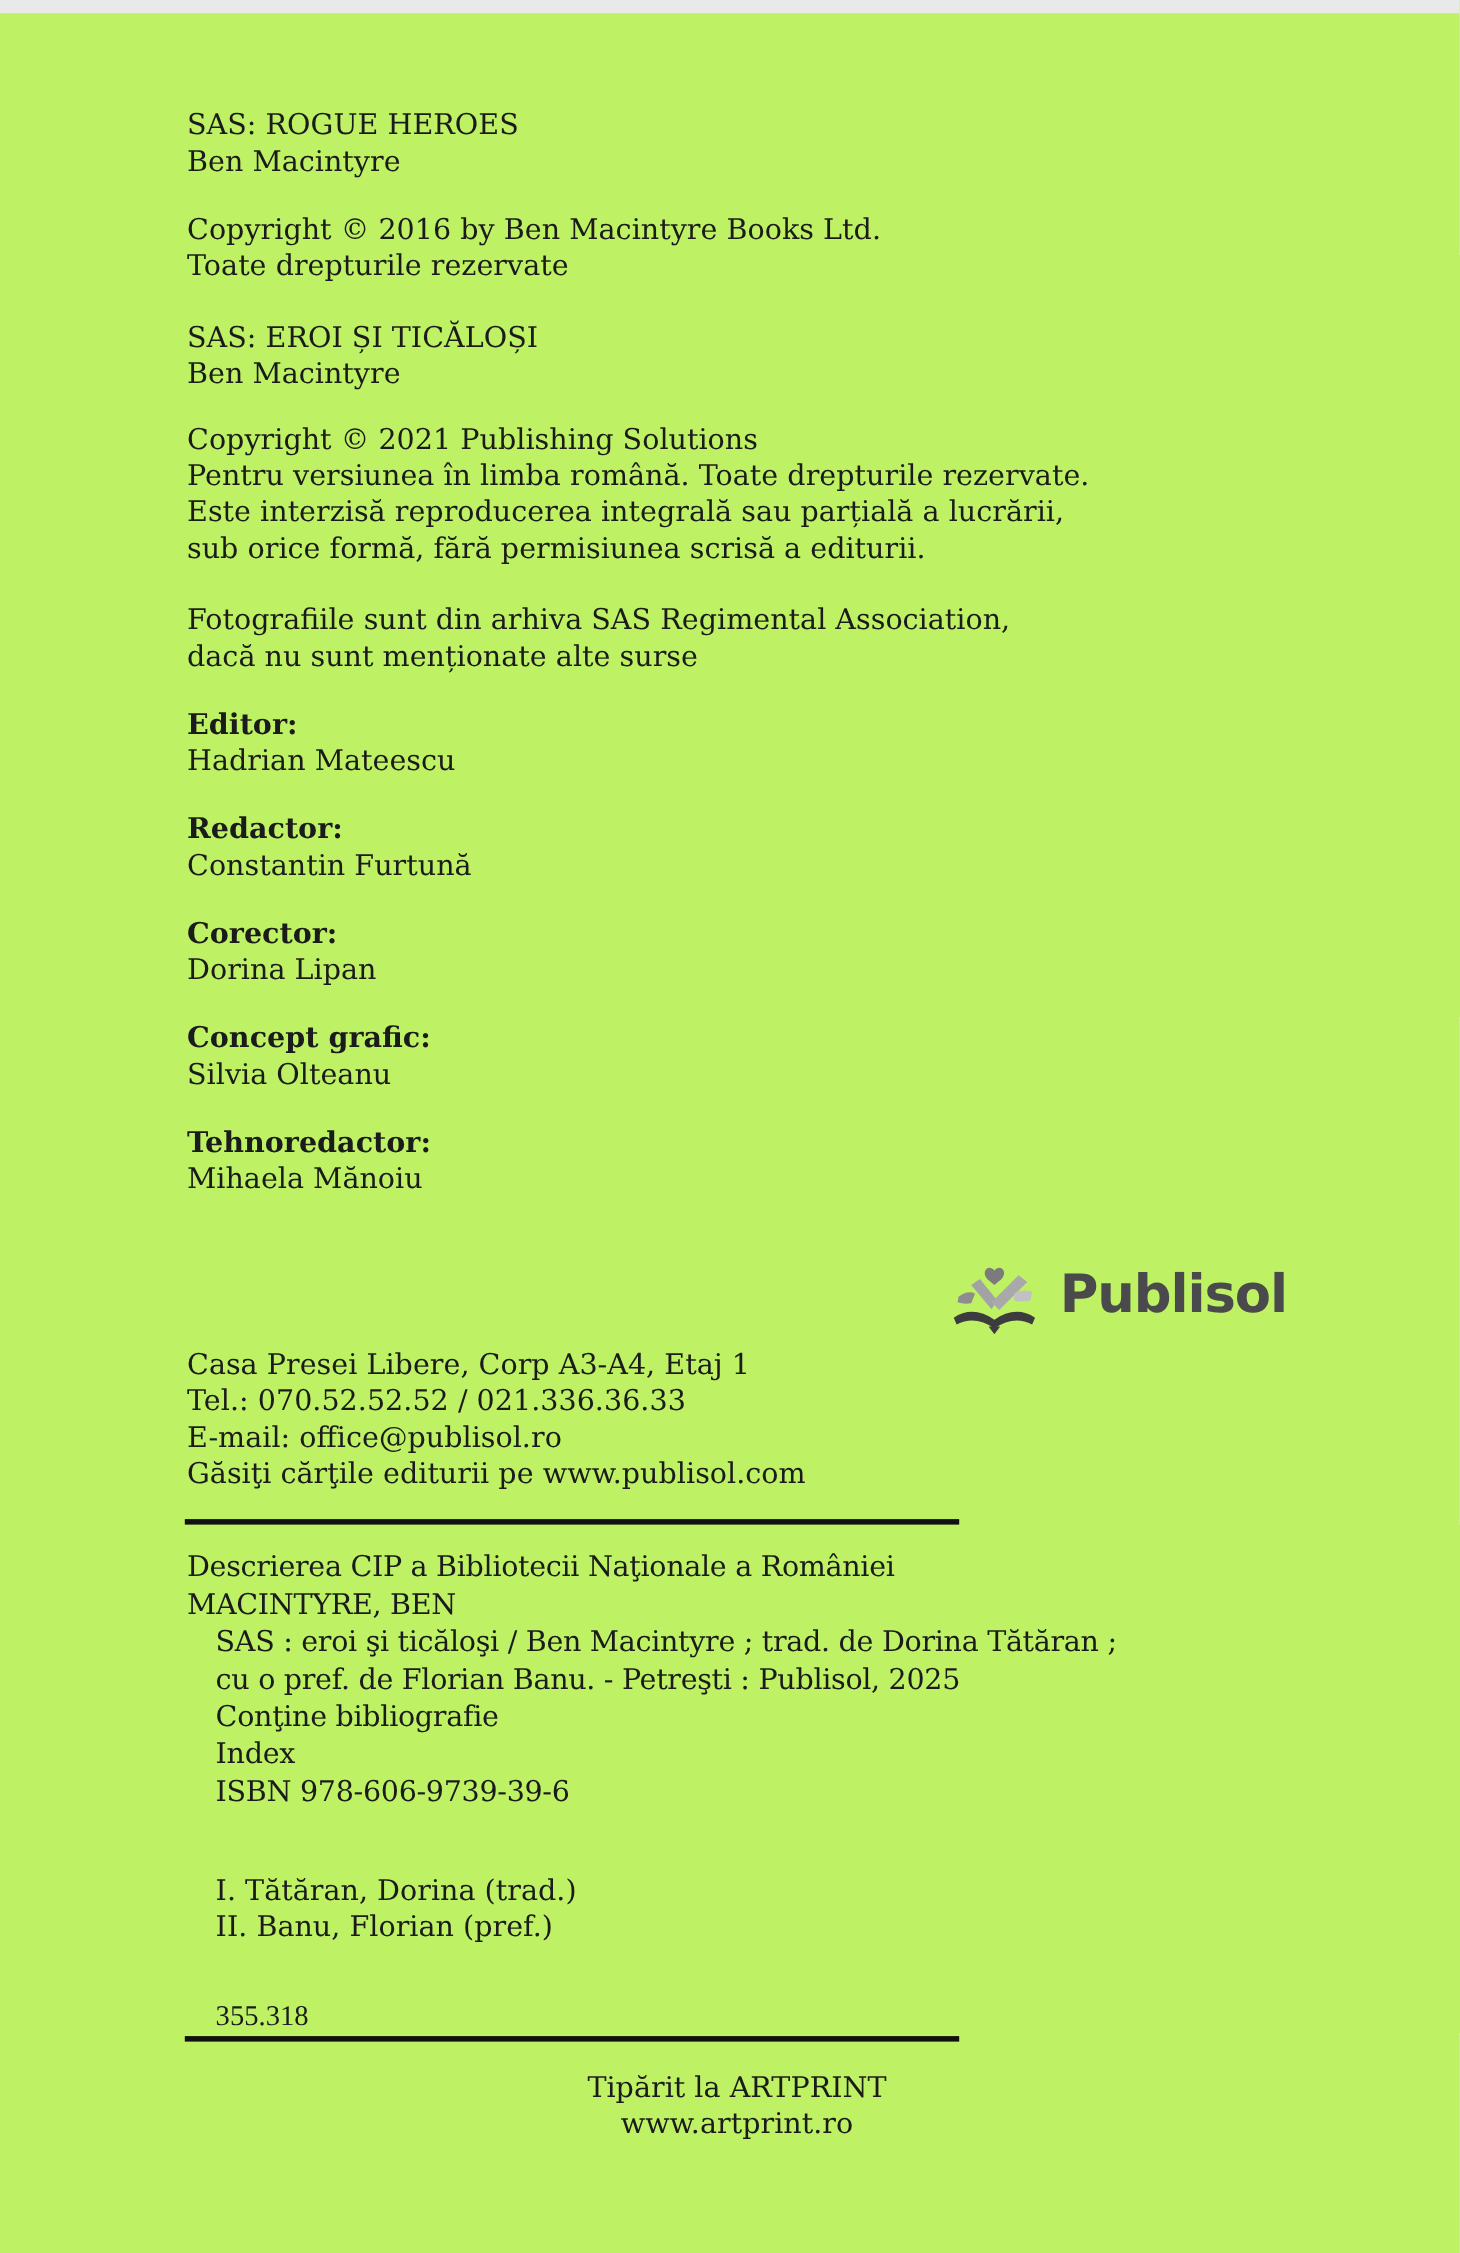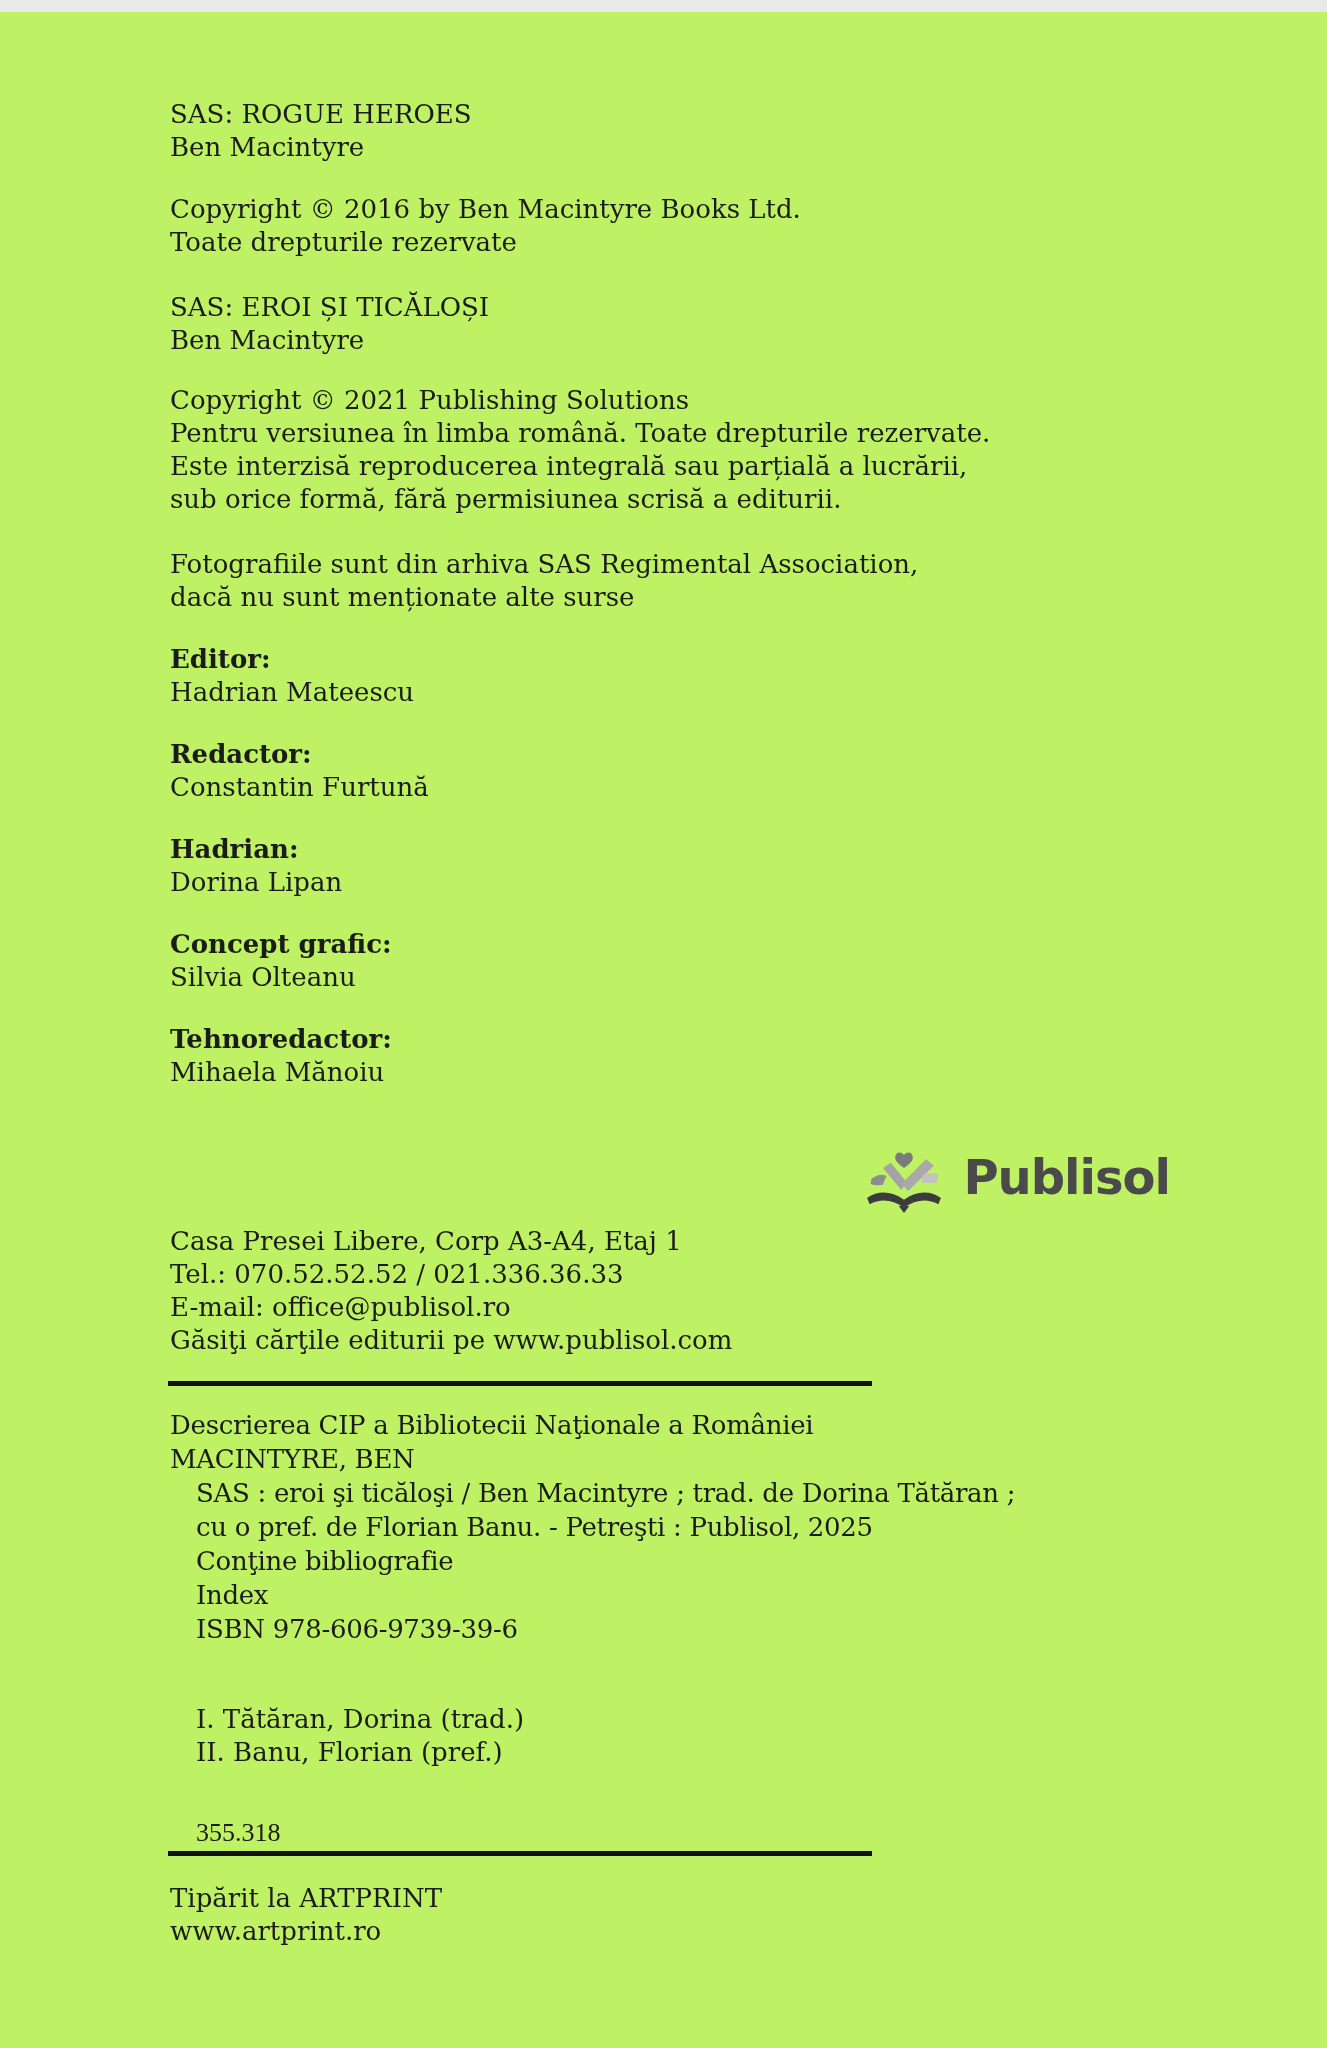"Hadrian:" p.bold { text: Hadrian -> Corector }
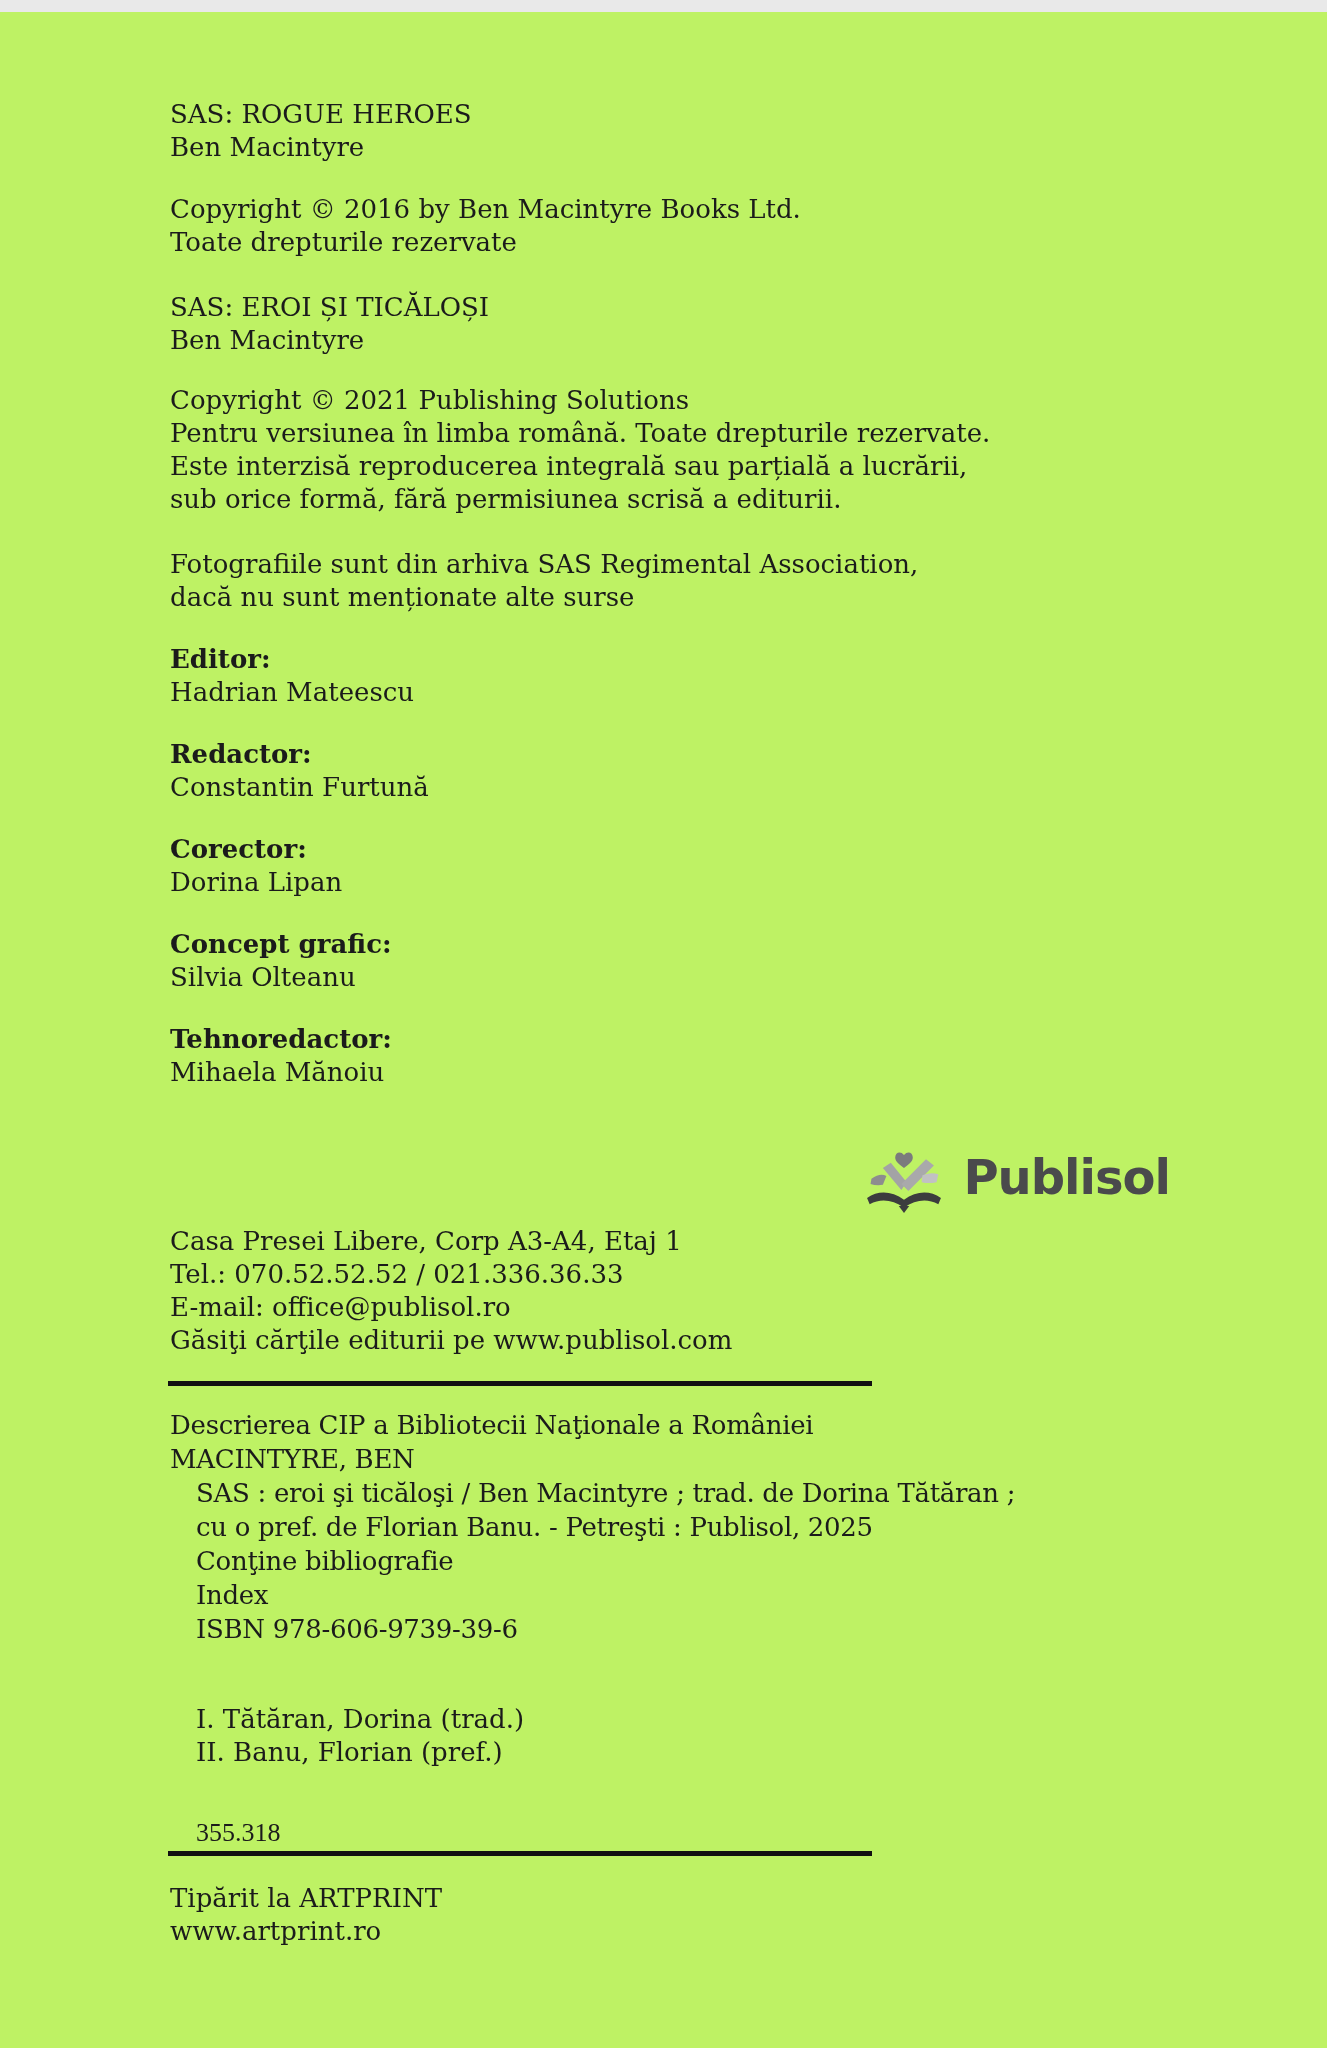"Tipărit la ARTPRINT" .mt26 { text-align: none -> center }
